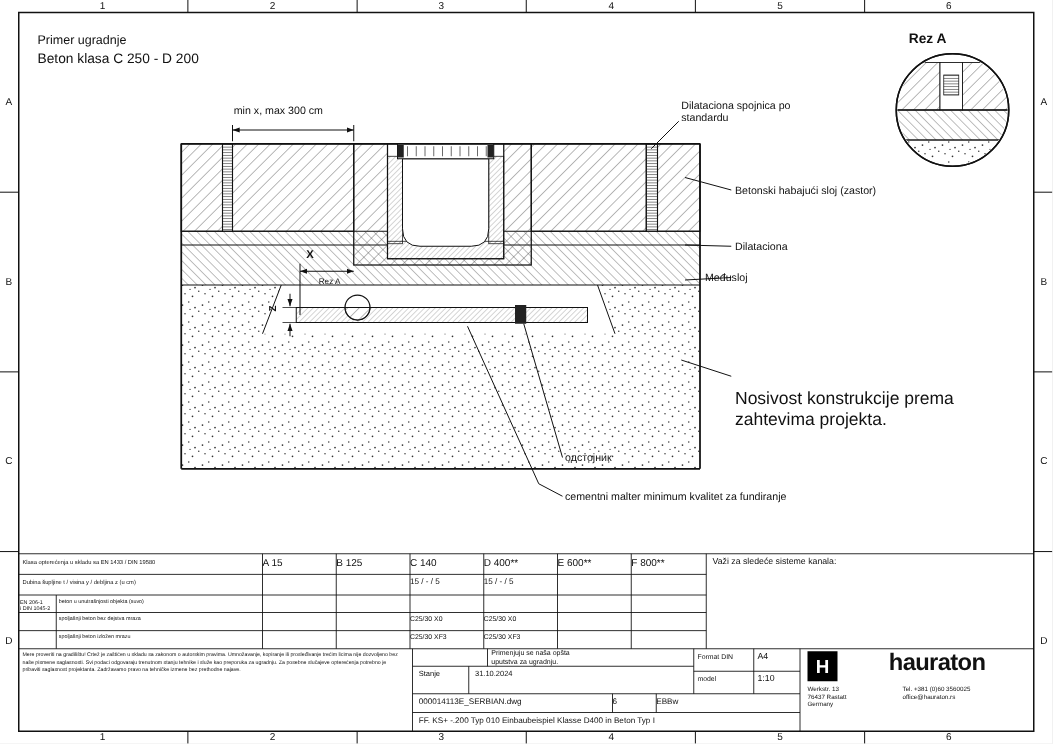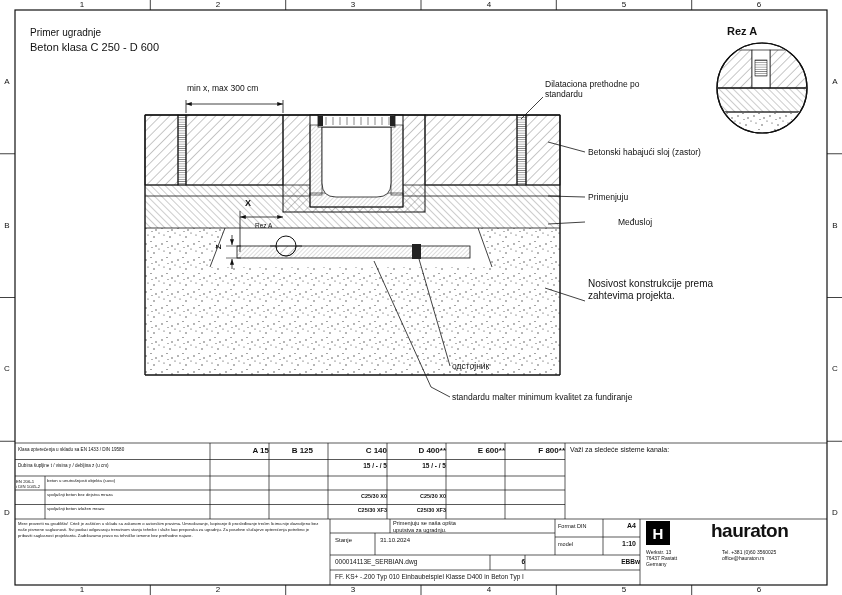"Beton klasa C 250 -" span.t { text: 600 -> 200 }
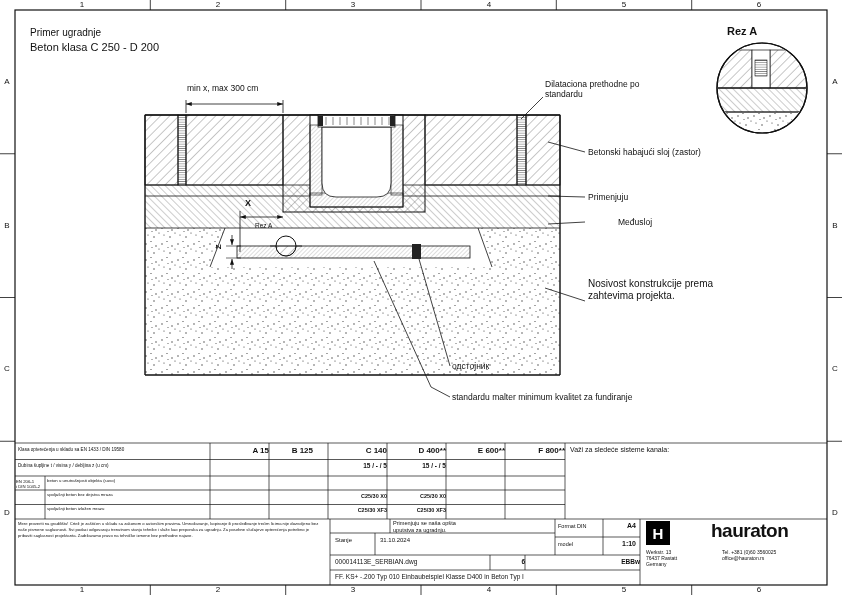"Dilataciona prethodne po" span.t { text: prethodne -> spojnica }
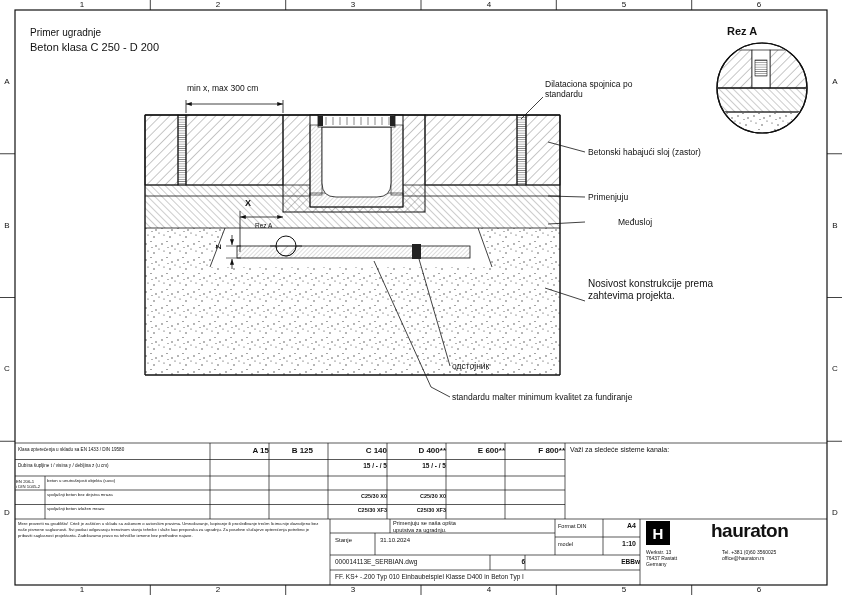"Primenjuju" span.t { text: Primenjuju -> Dilataciona }
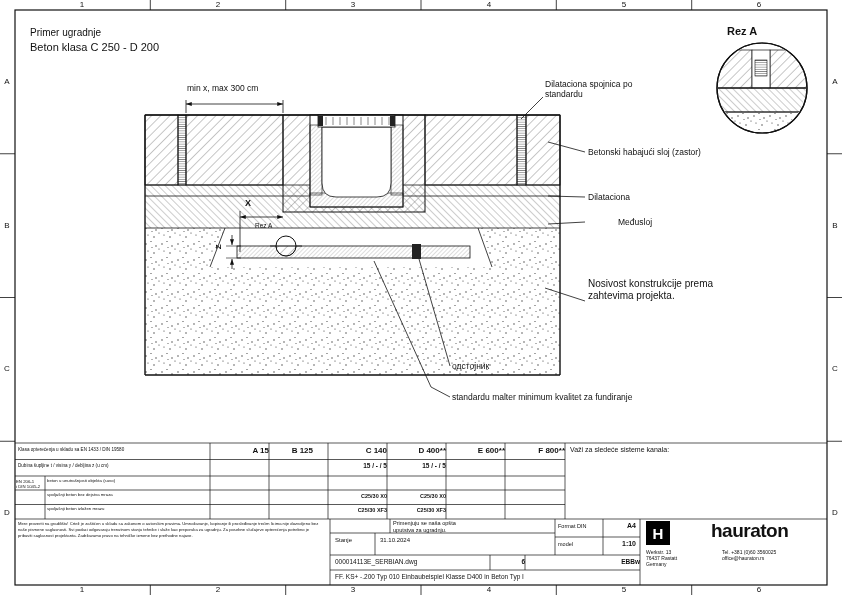"Međusloj" span.t { left: 618px -> 564px }
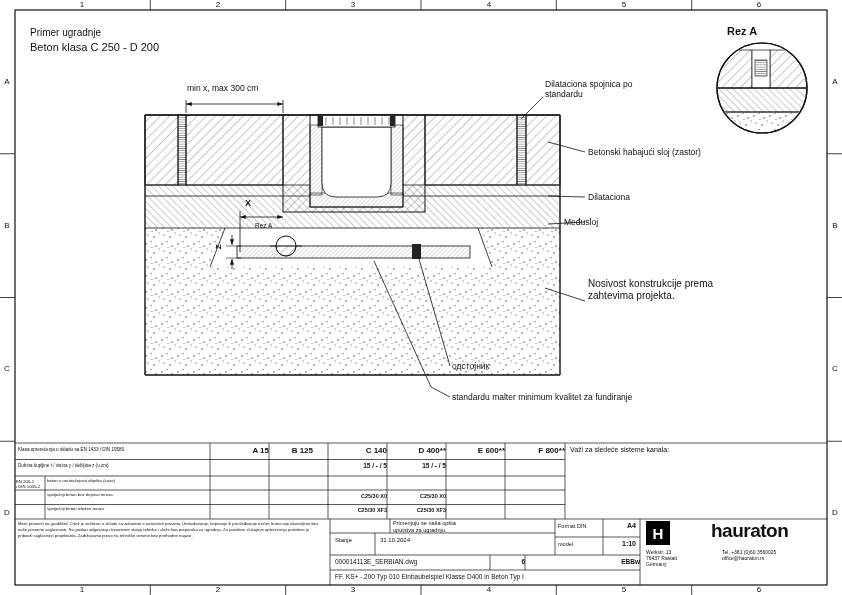"Nosivost konstrukcije prema" span.t { font-size: 10px -> 14px; top: 278px -> 310px }
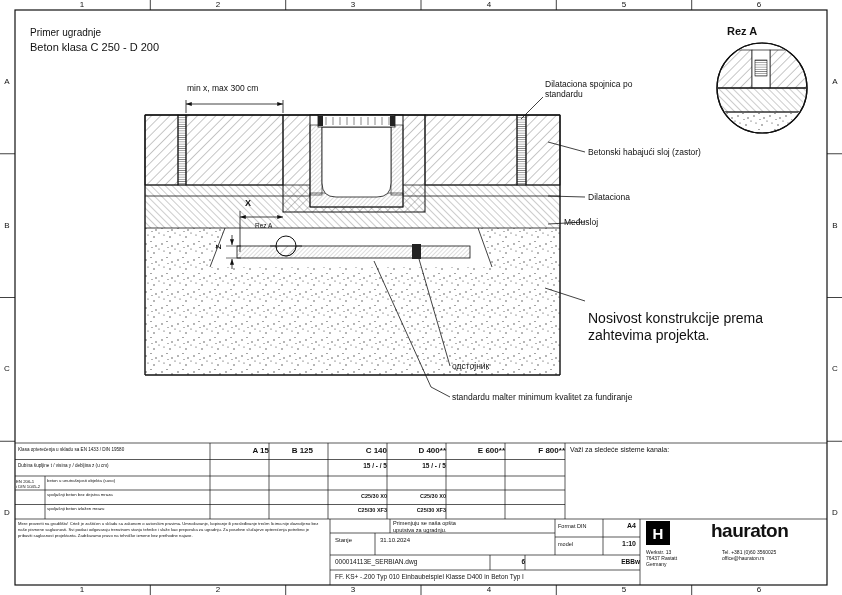"standardu malter minimum kvalitet za" span.t { text: standardu -> cementni }
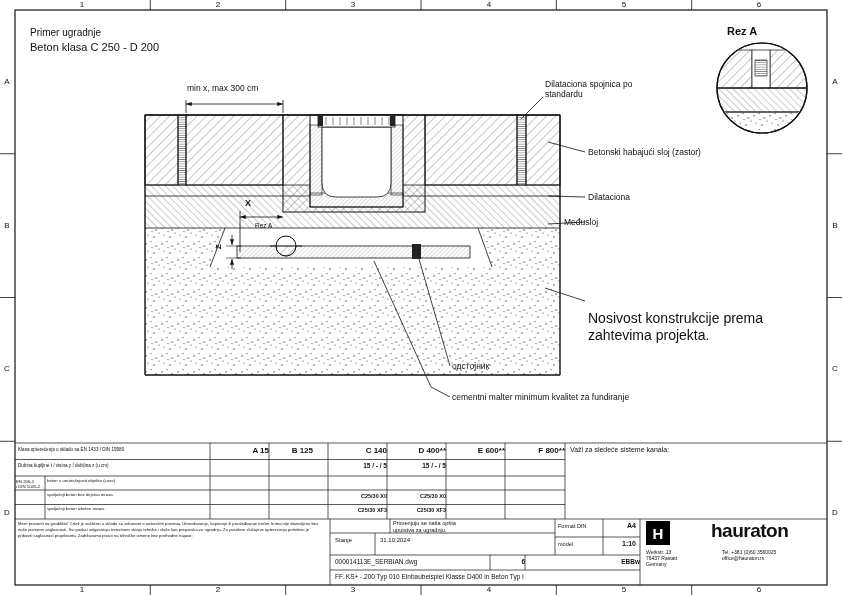"A 15" .c { font-weight: bold -> none; text-align: right -> left }
